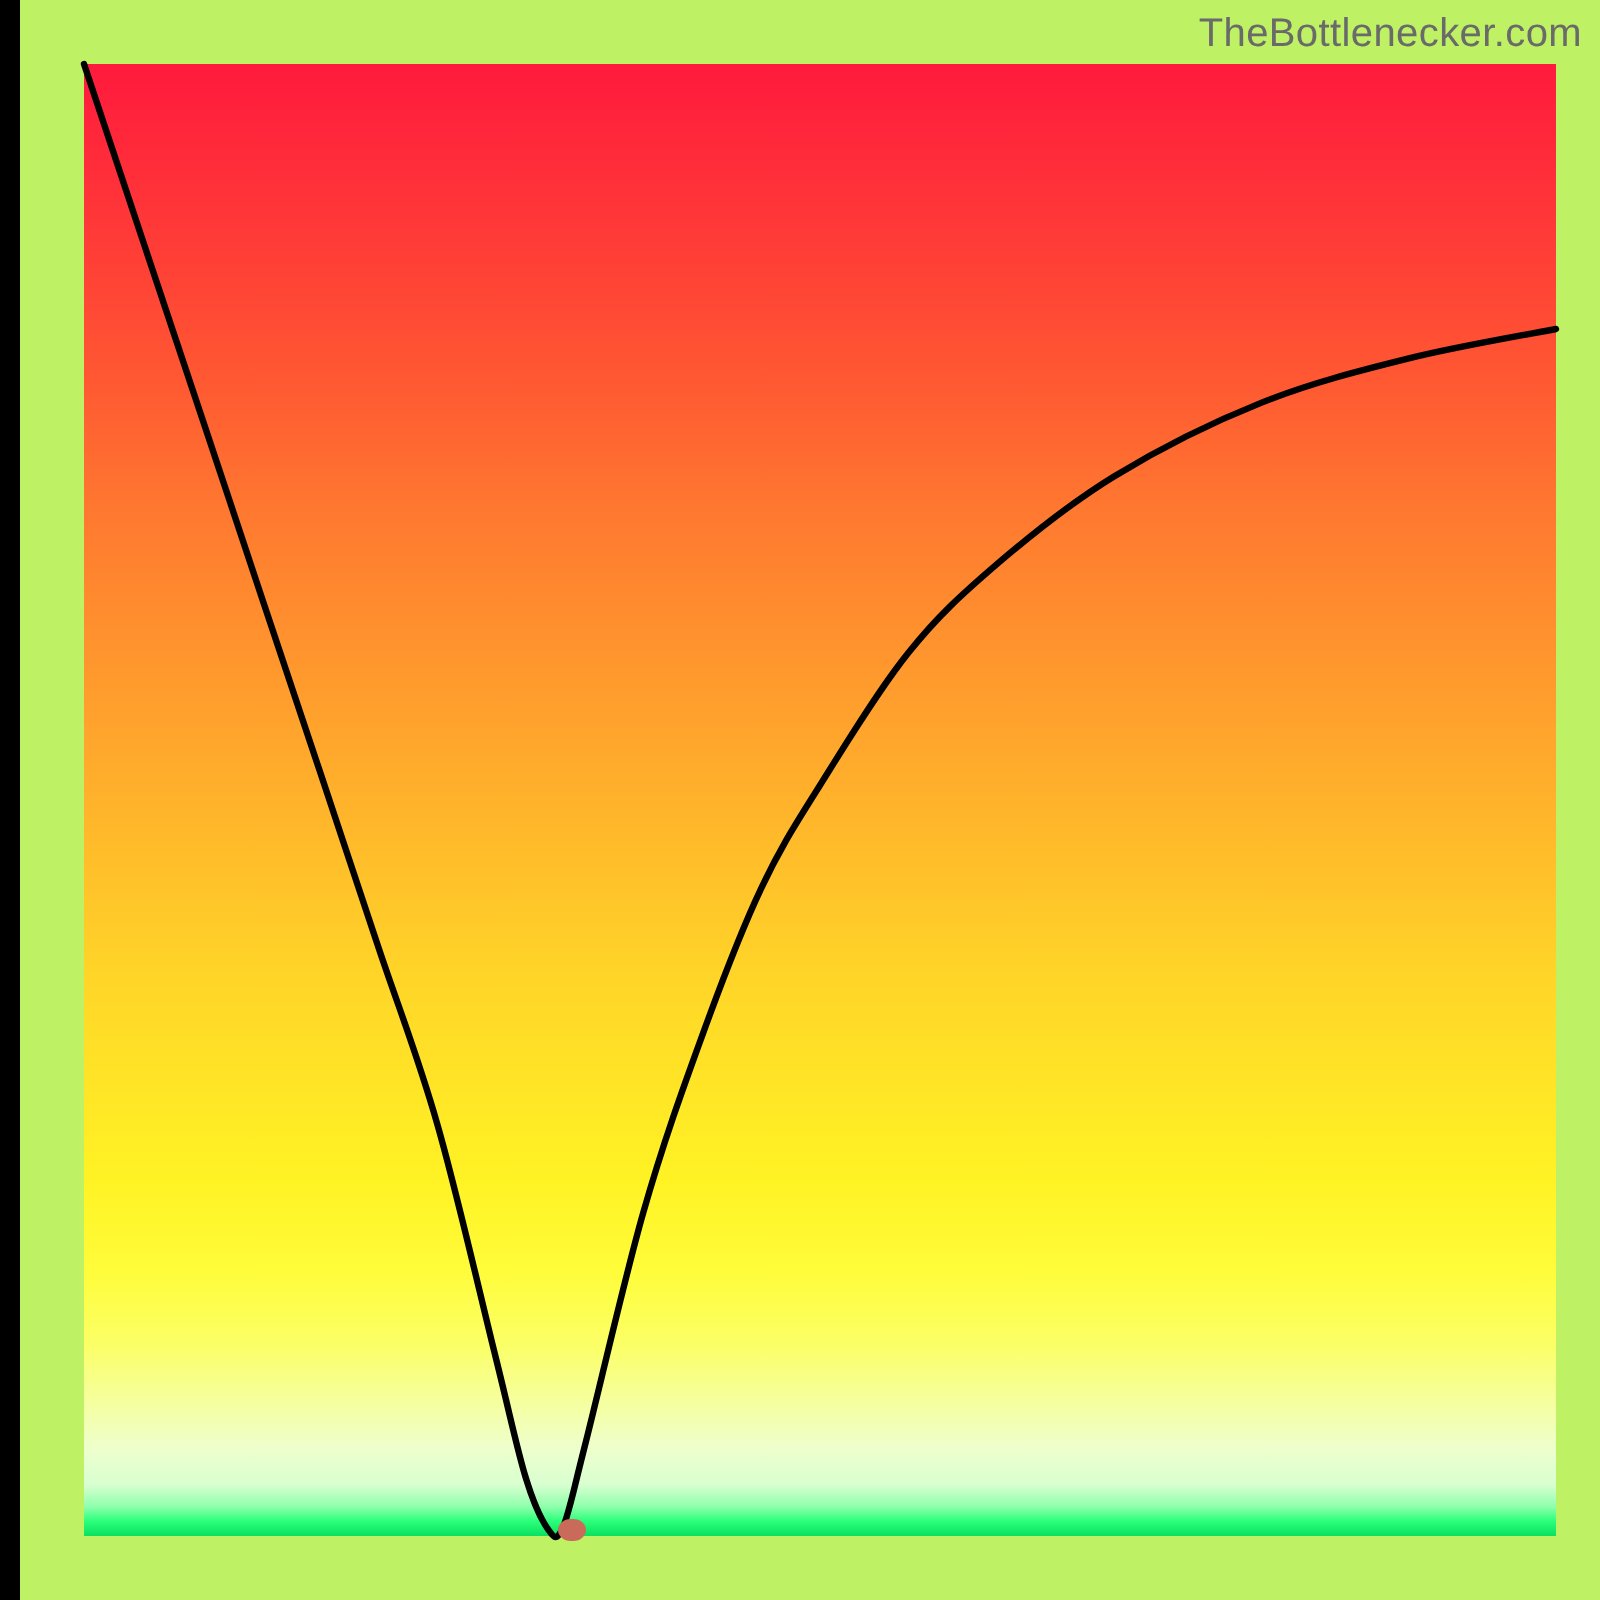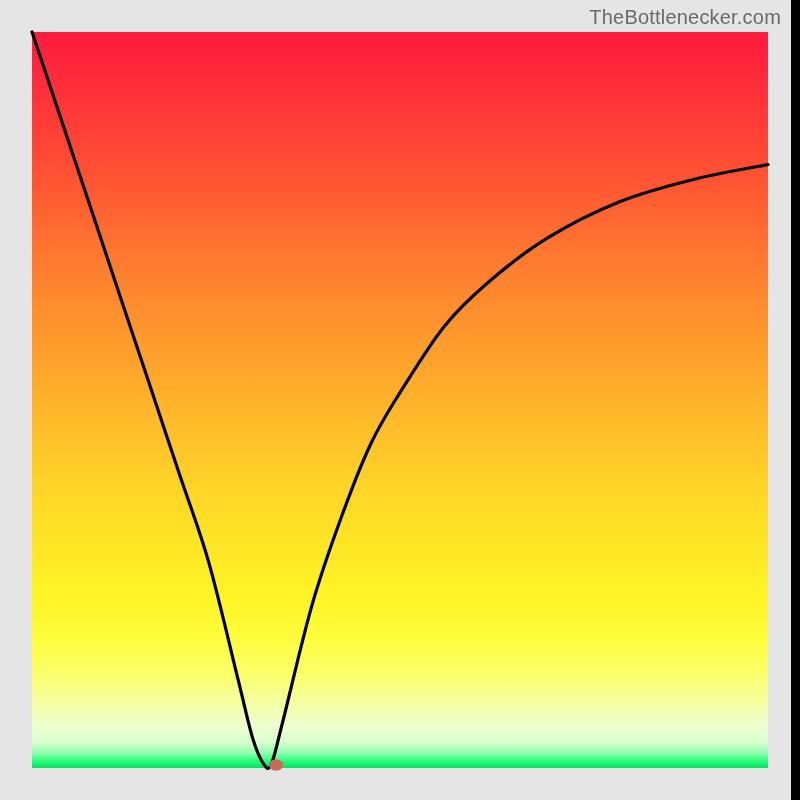"TheBottlenecker.com" .frame { background: #e5e5e5 -> #bef264; left: 0 -> 10px }
